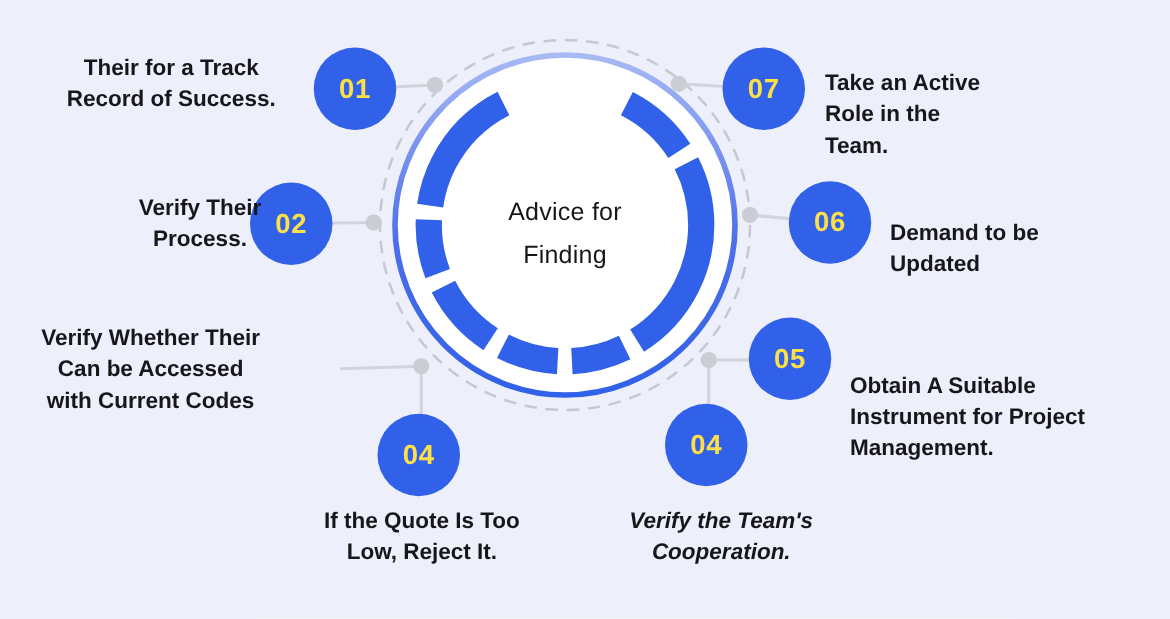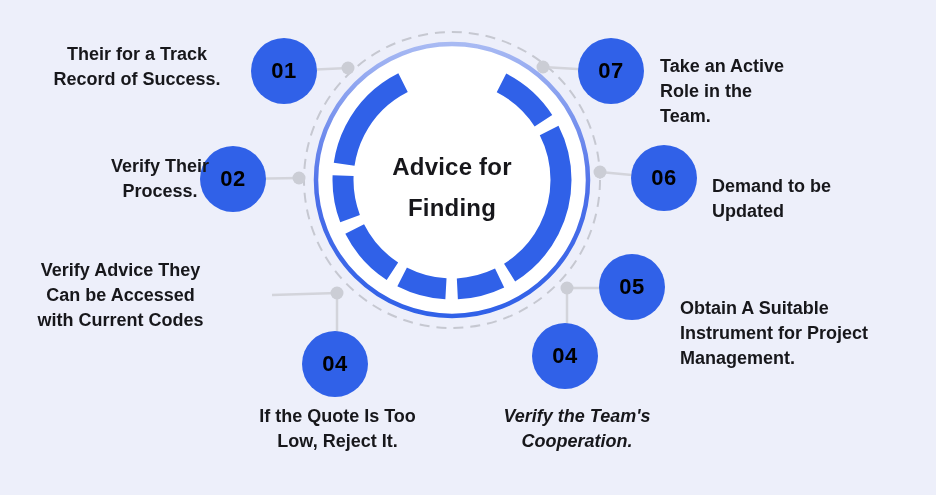"01" .badge { color: #000000 -> #fde047 }
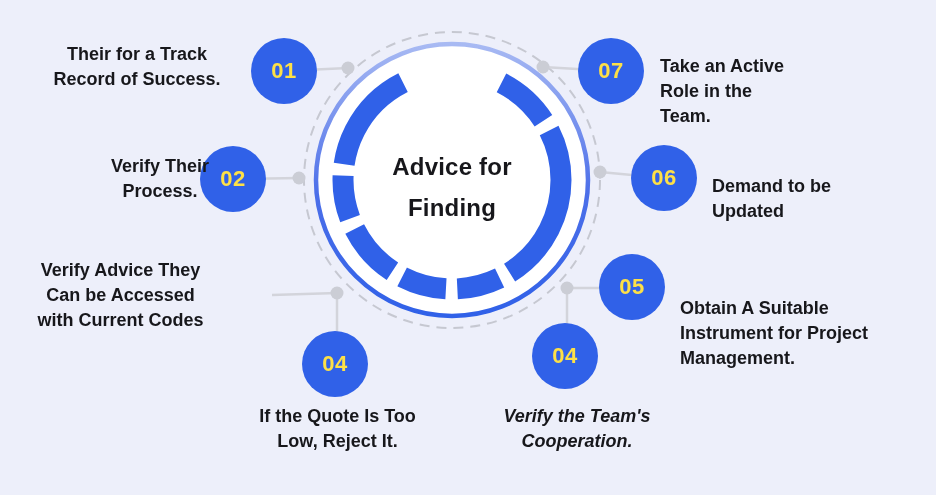"Advice for" .center-title { font-size: 24px -> 20px; font-weight: bold -> normal }
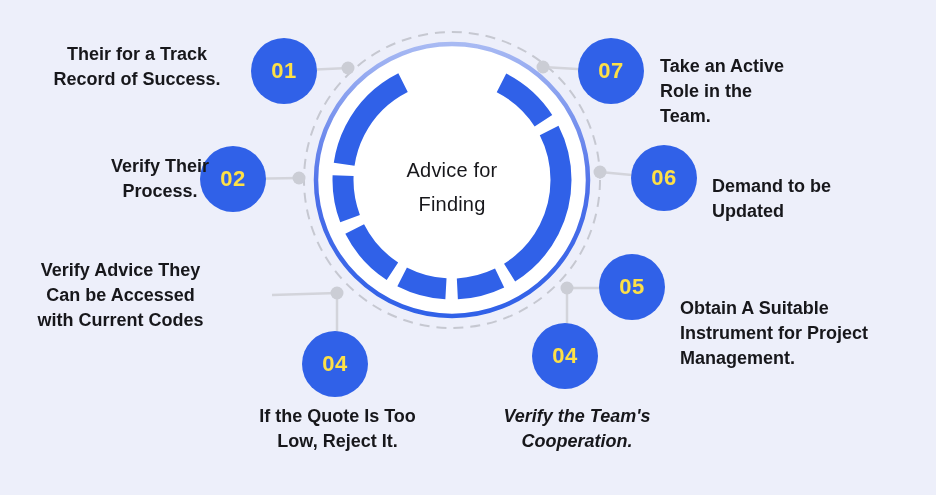"Verify Advice They Can be" div.item-text { text: Advice They -> Whether Their }
